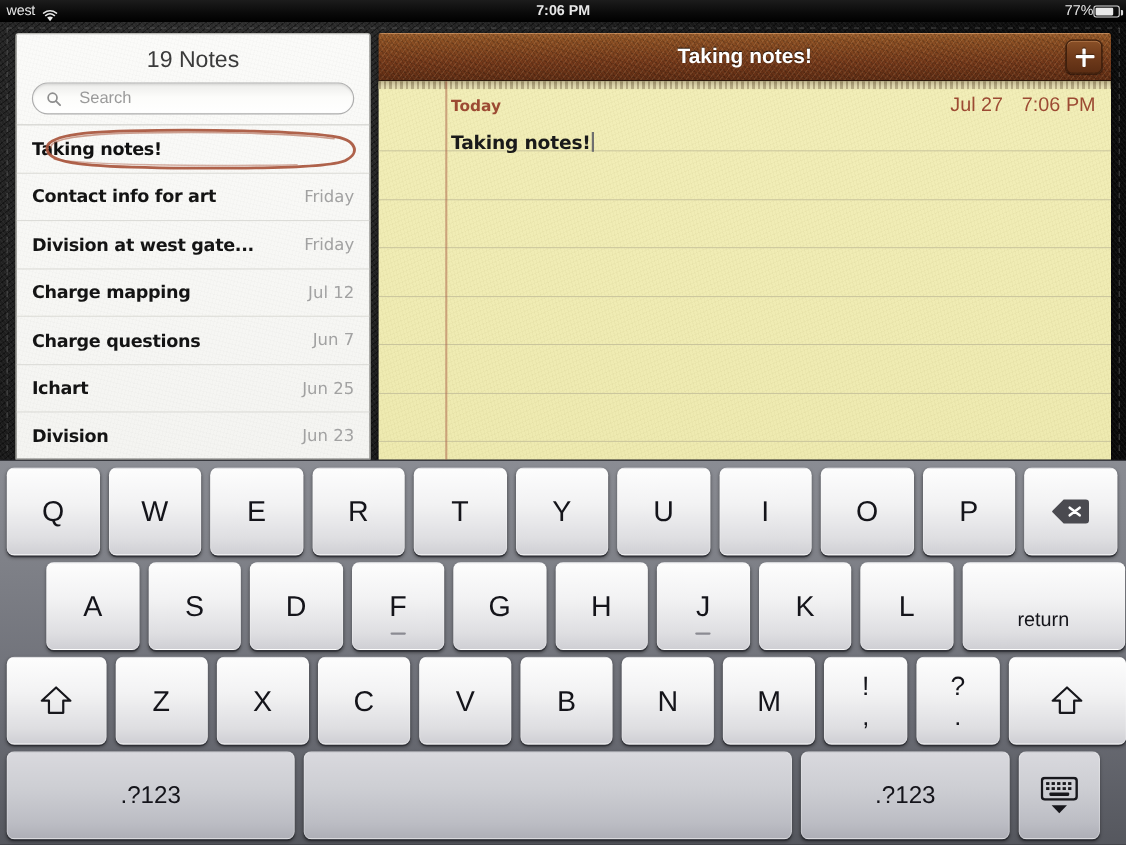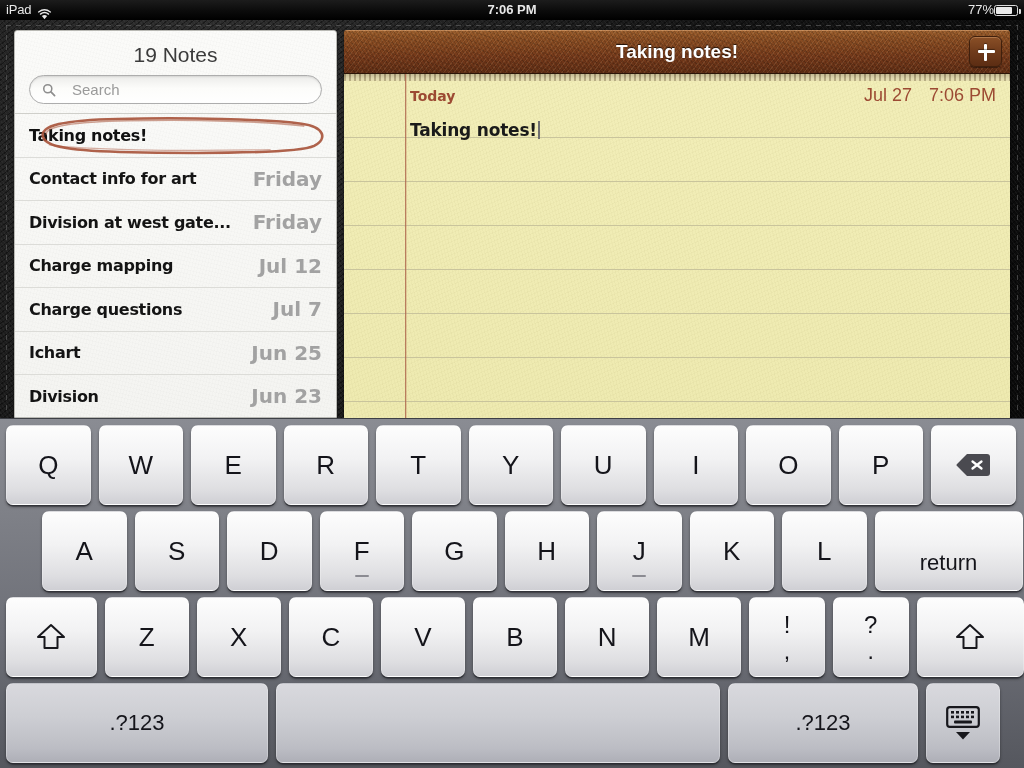"iPad" span.lbl { text: iPad -> west }
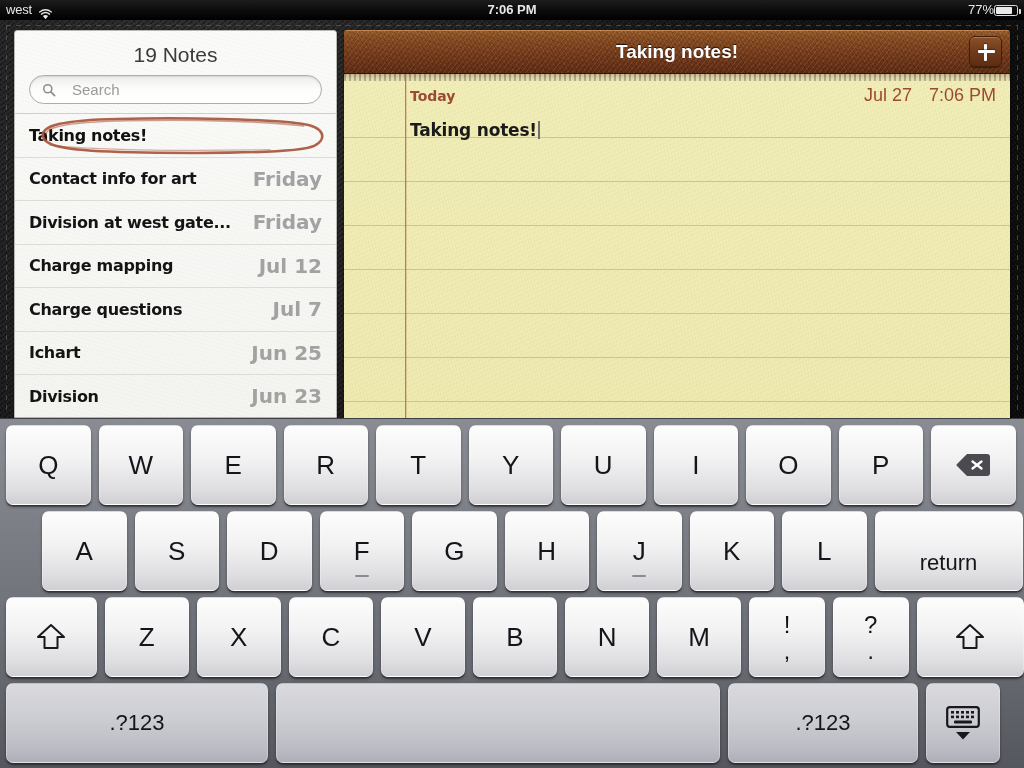"Friday" .note-row .date { font-size: 20px -> 15px; font-weight: bold -> none }
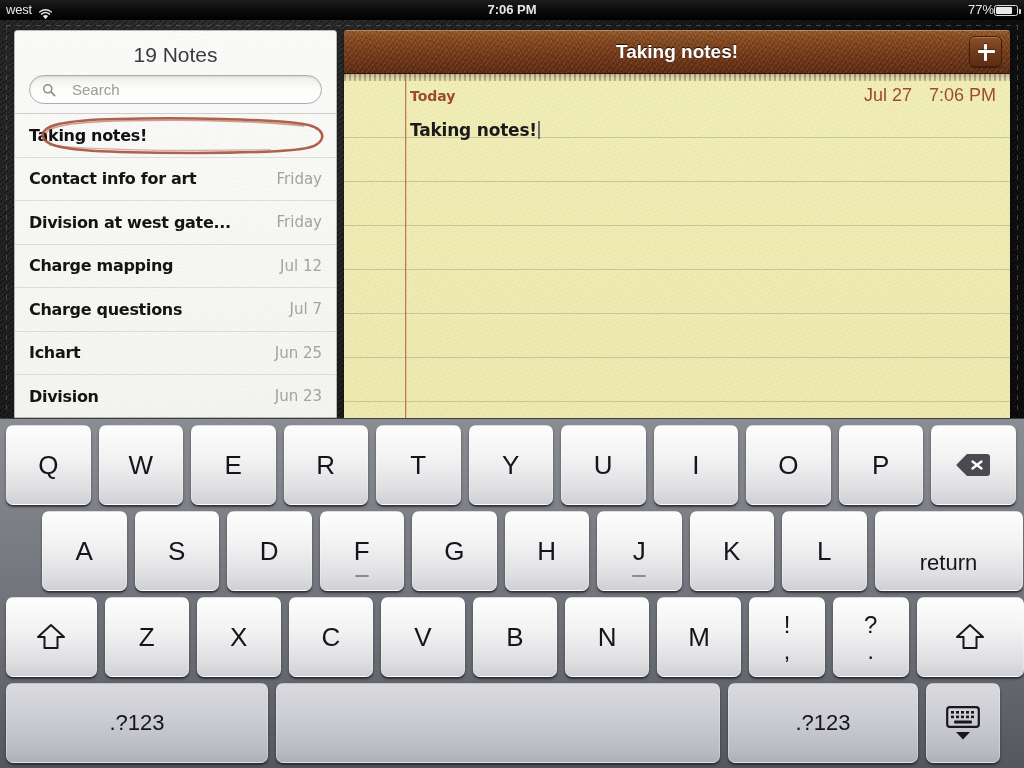"Jul 7" span.date { text: Jul -> Jun }
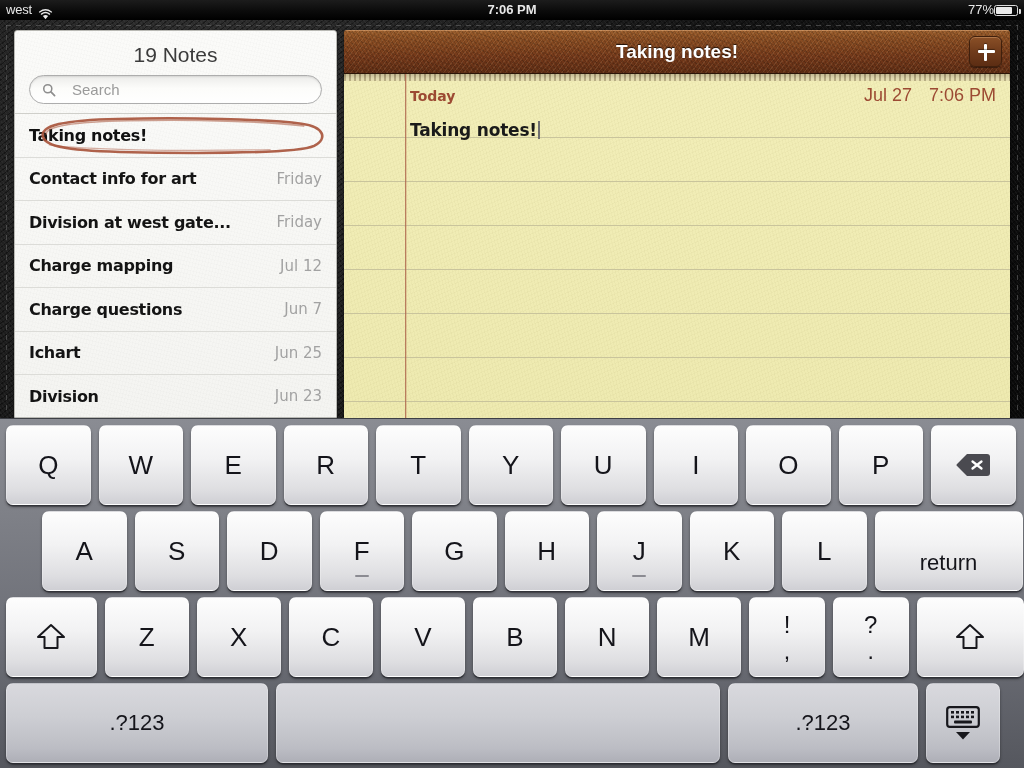"return" span { font-size: 22px -> 18px }
